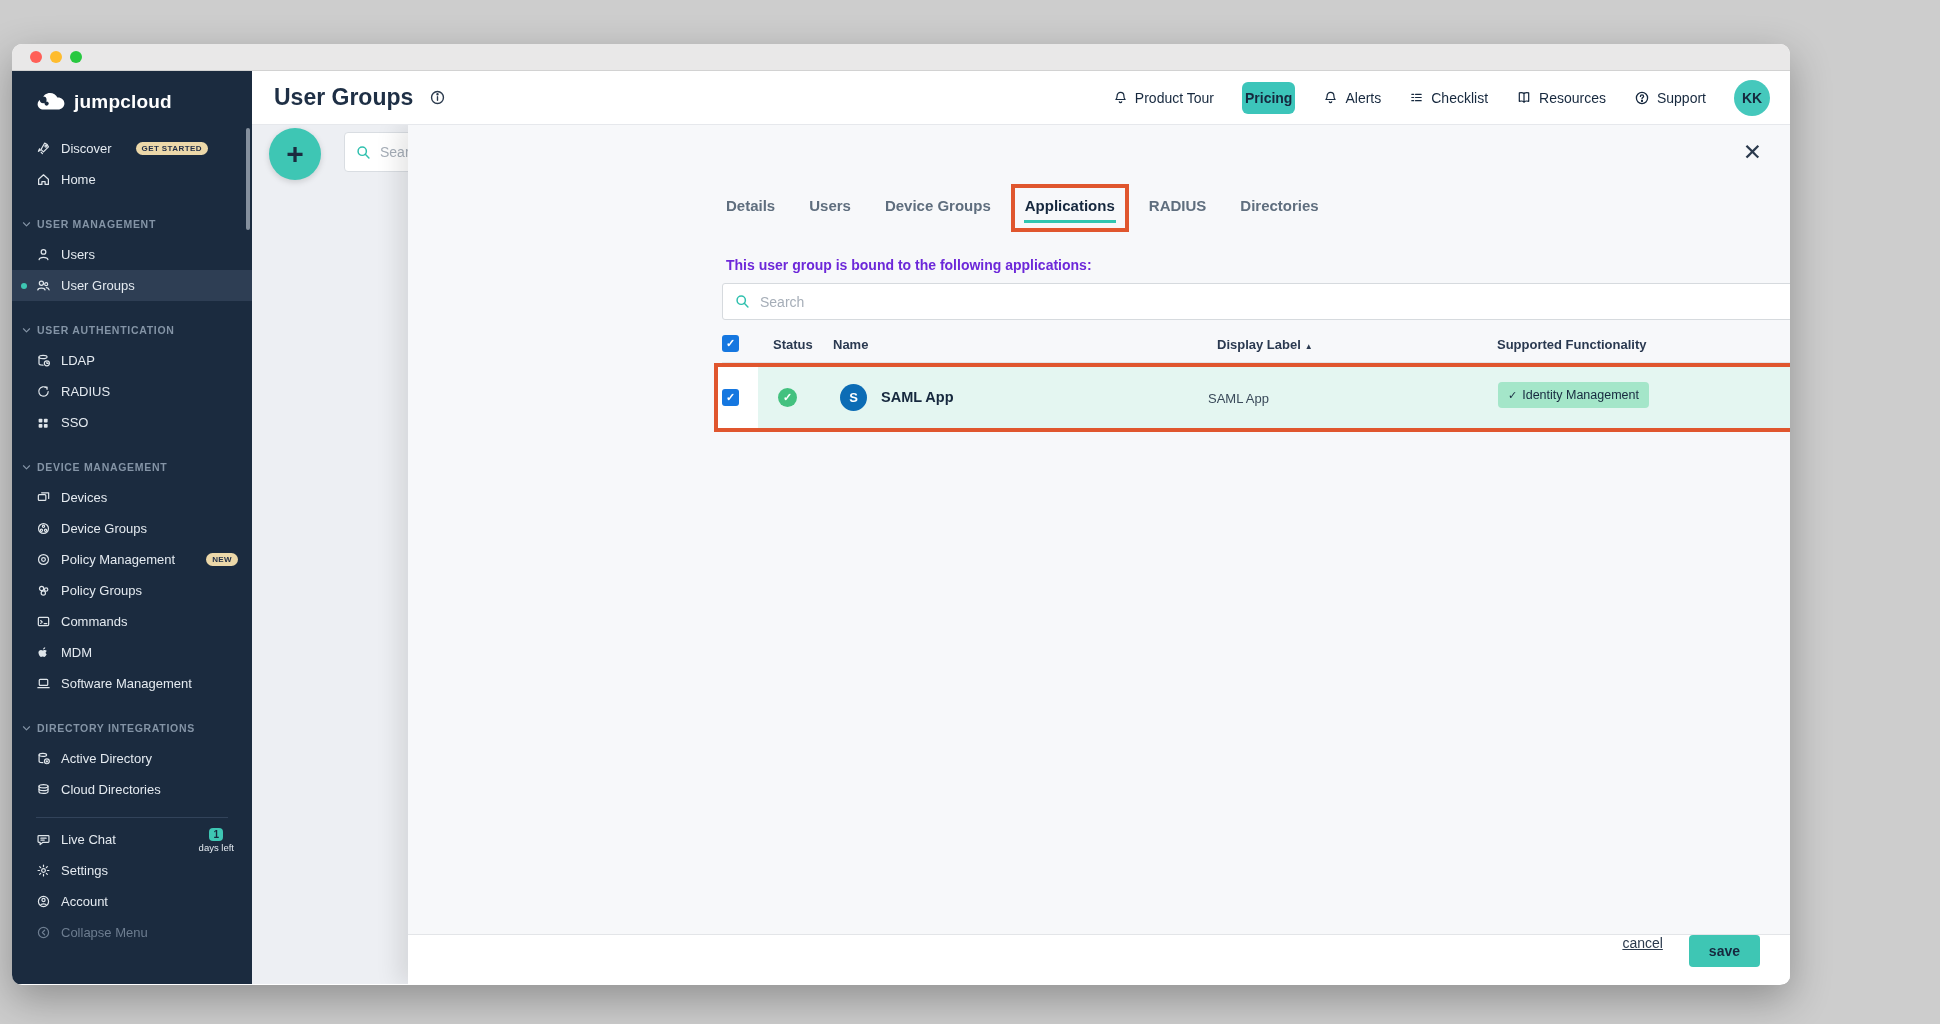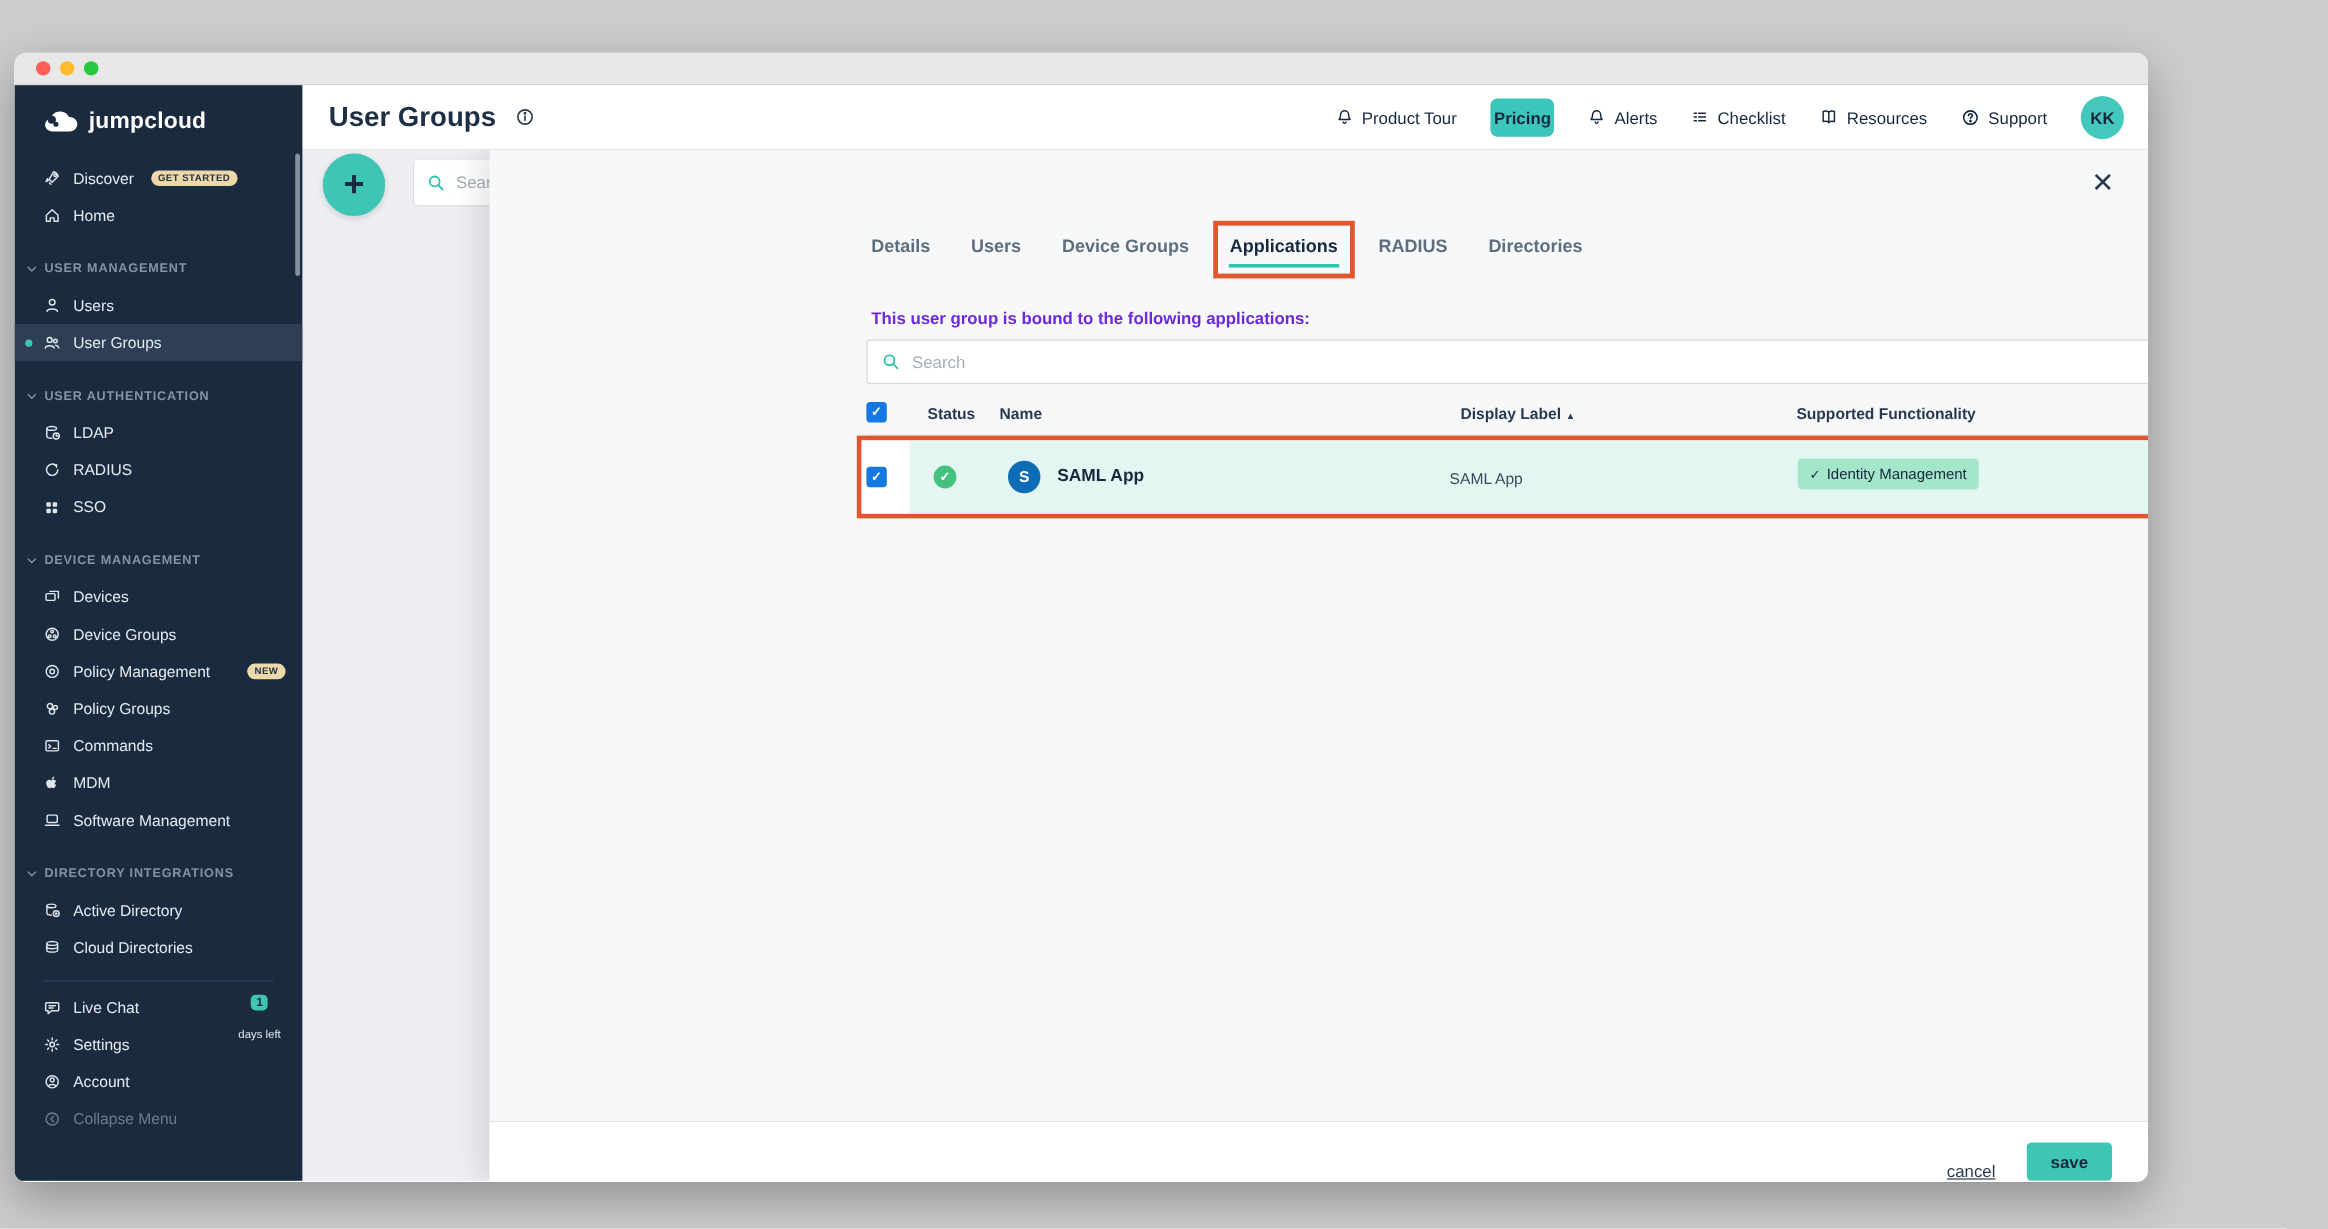"GET STARTED" .tan-badge { margin-left: 14px -> 24px }
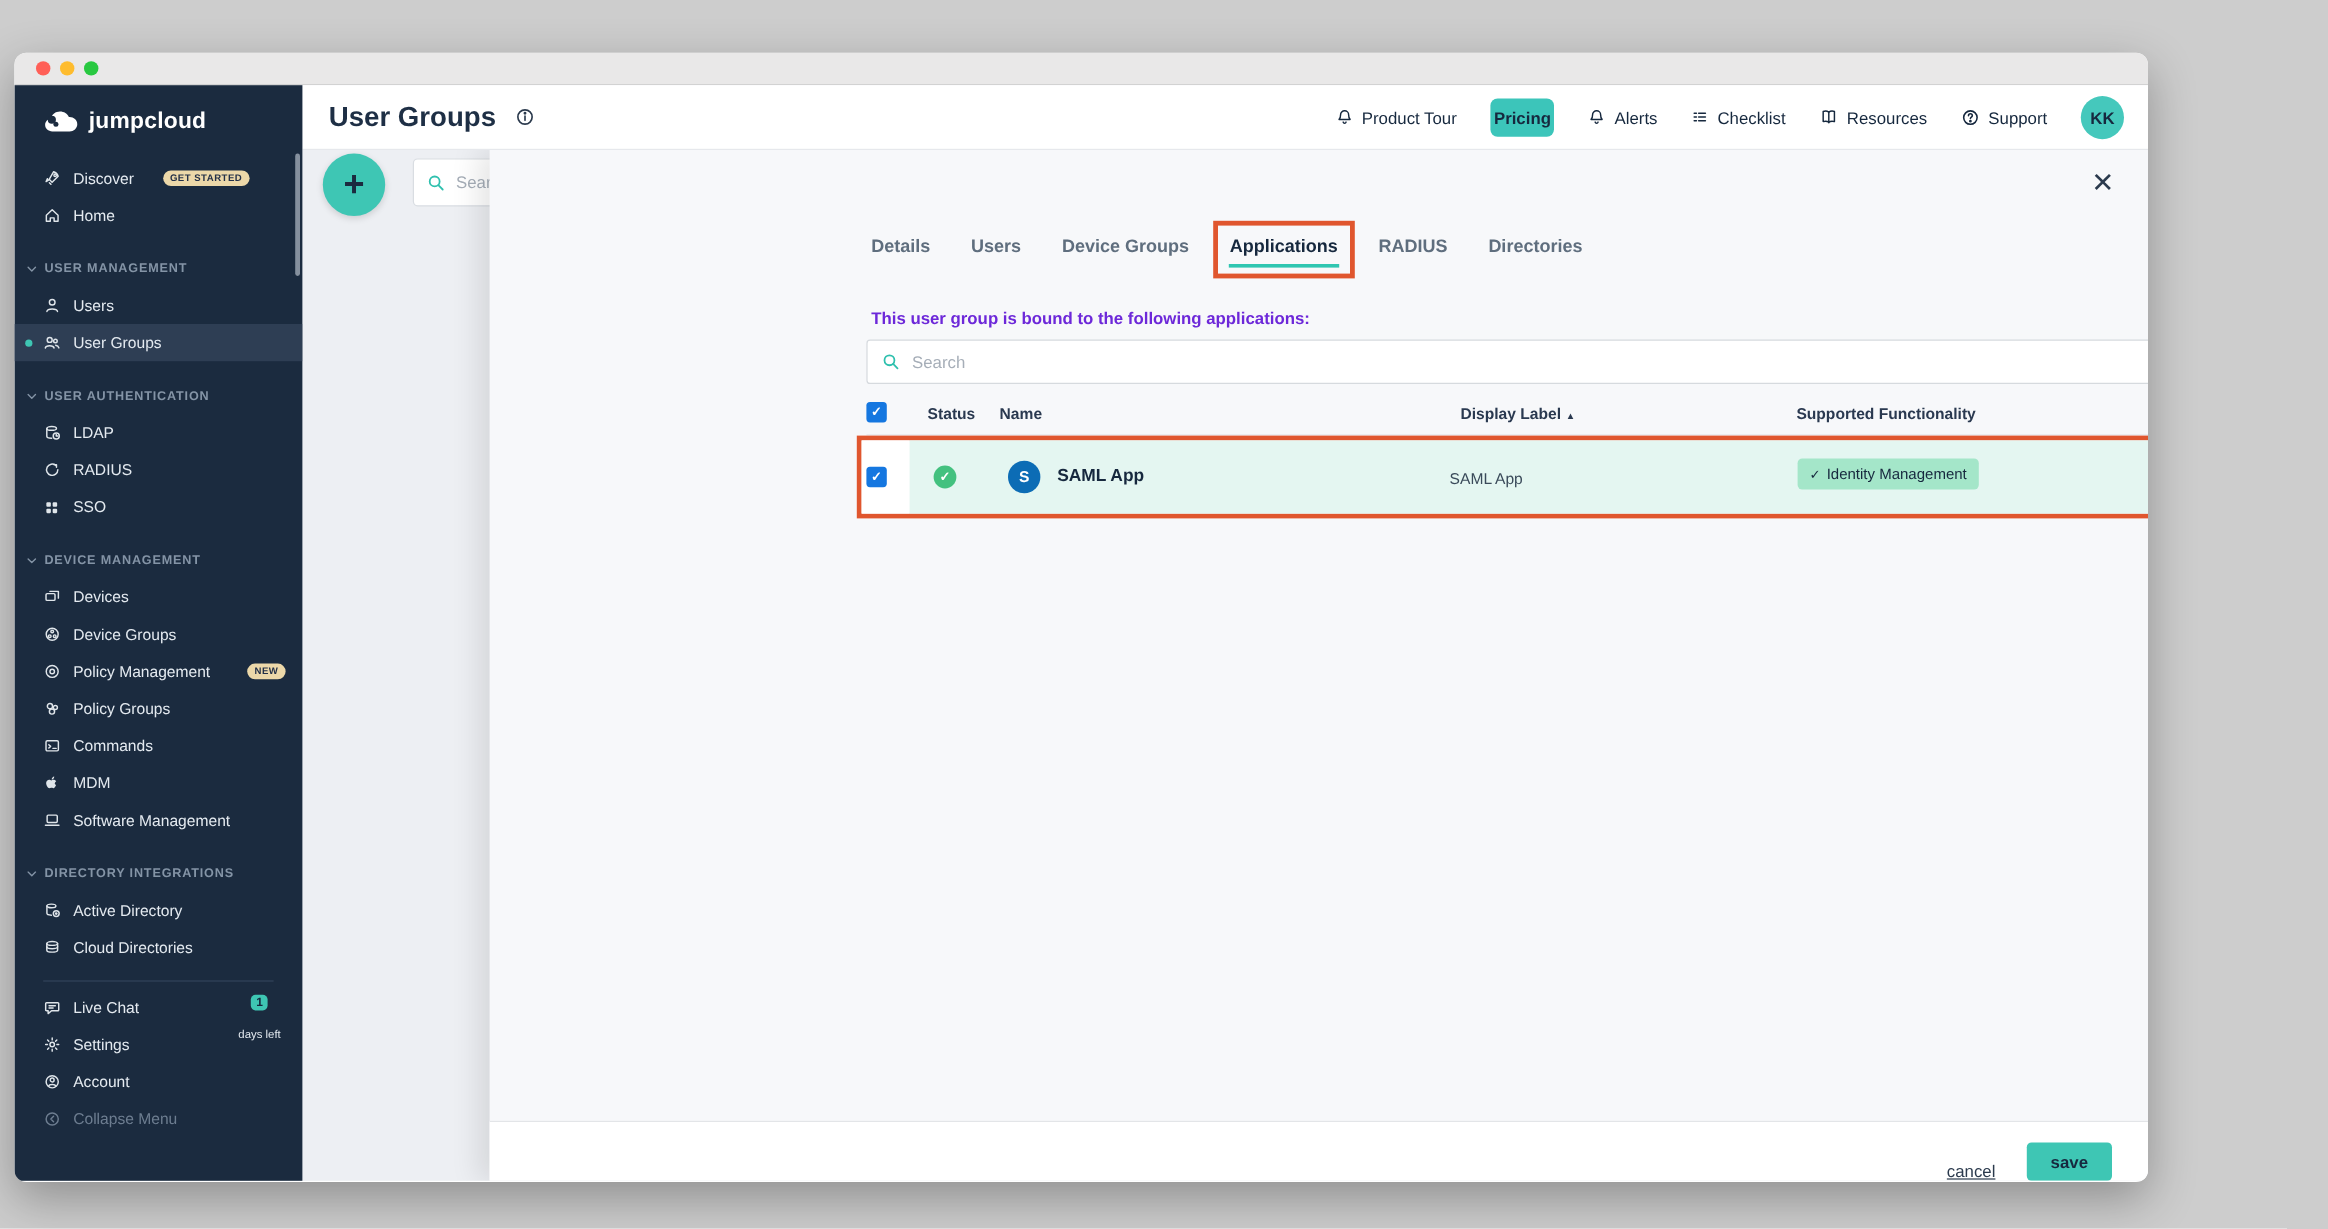"days left" .chat-badge-cap { margin-top: 15px -> 1px }
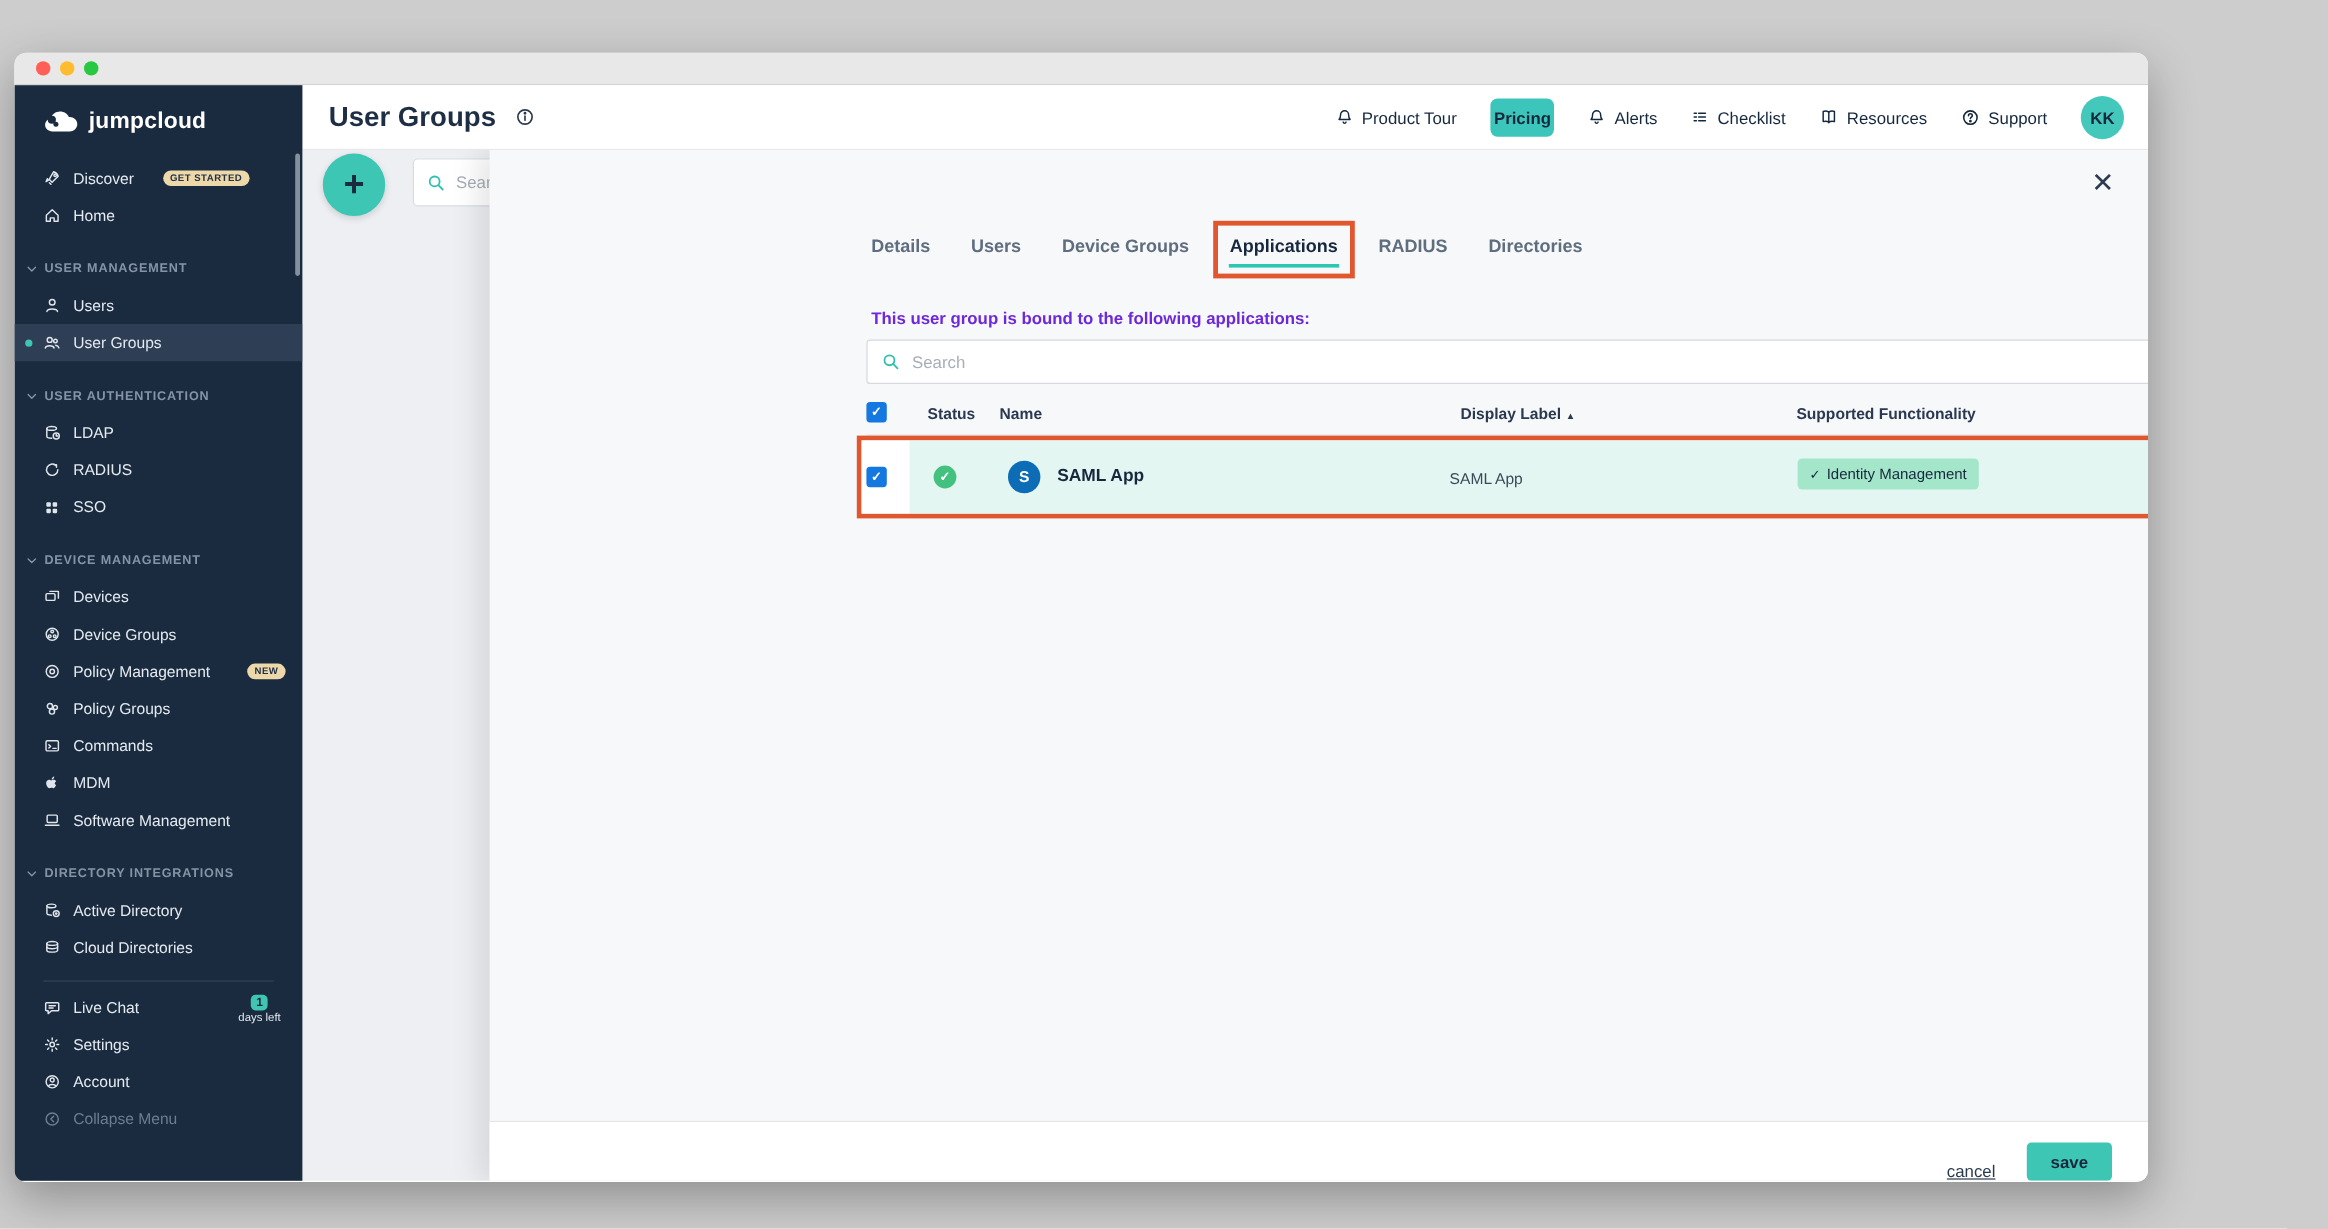"cancel" .panel-footer { align-items: flex-end -> flex-start }
